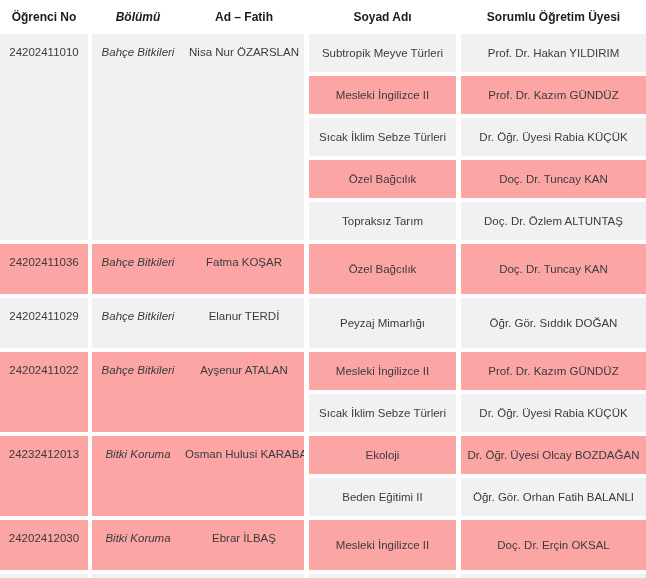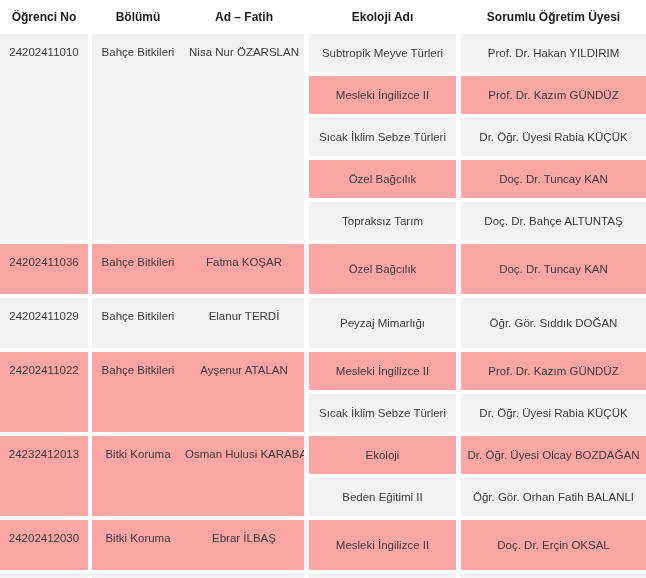"Bölümü" .sep4 { font-style: none -> italic }
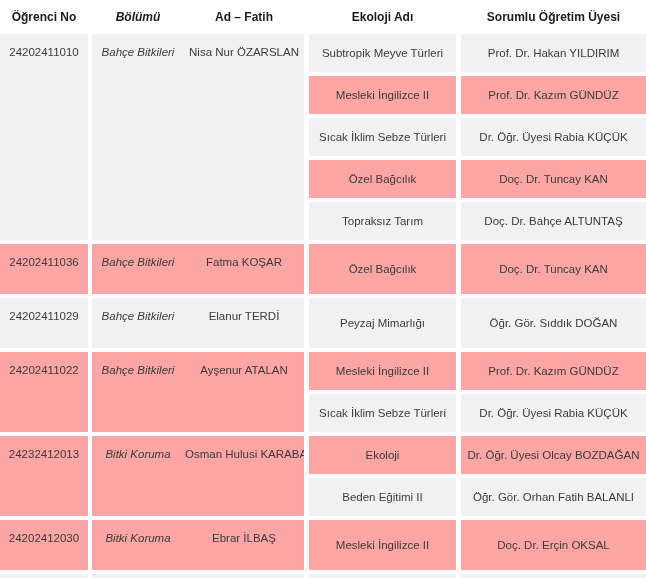"Ekoloji Adı" th.sep5 { text: Ekoloji -> Soyad }
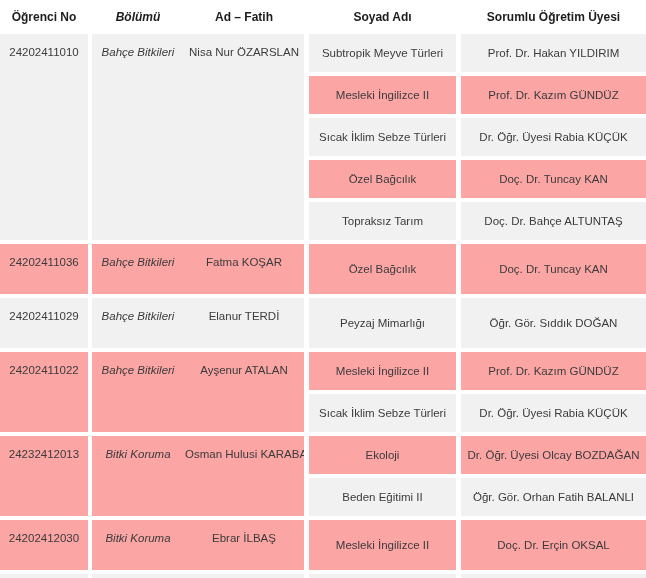"Doç. Dr. Bahçe ALTUNTAŞ" td.shade { text: Bahçe -> Özlem }
